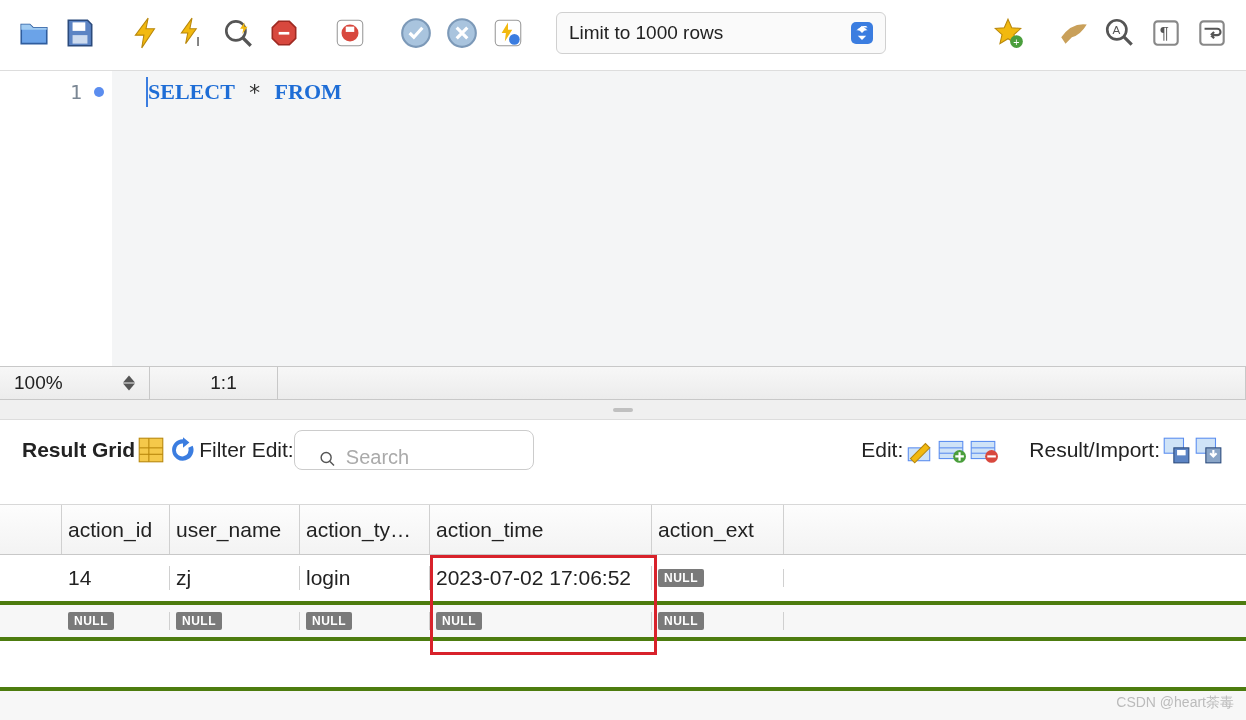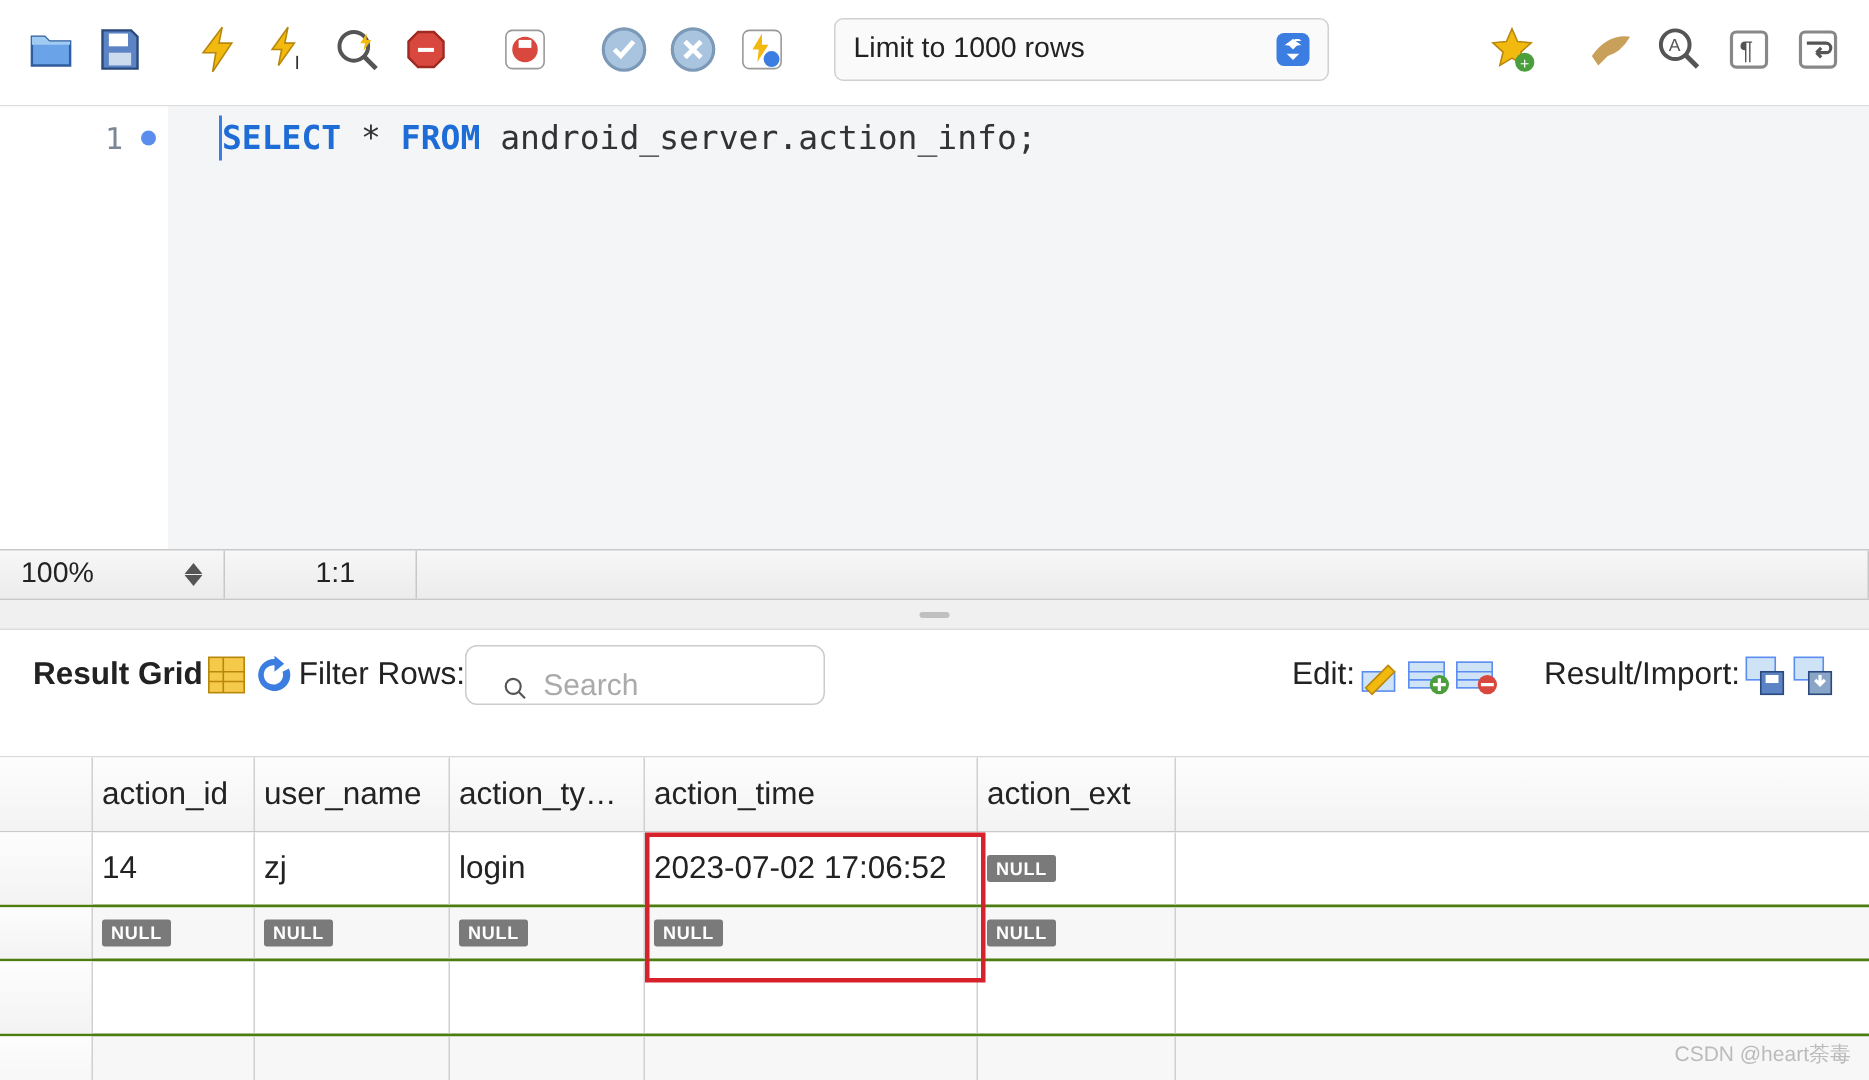"SELECT" .kw { font-family: none -> Liberation Serif, serif }
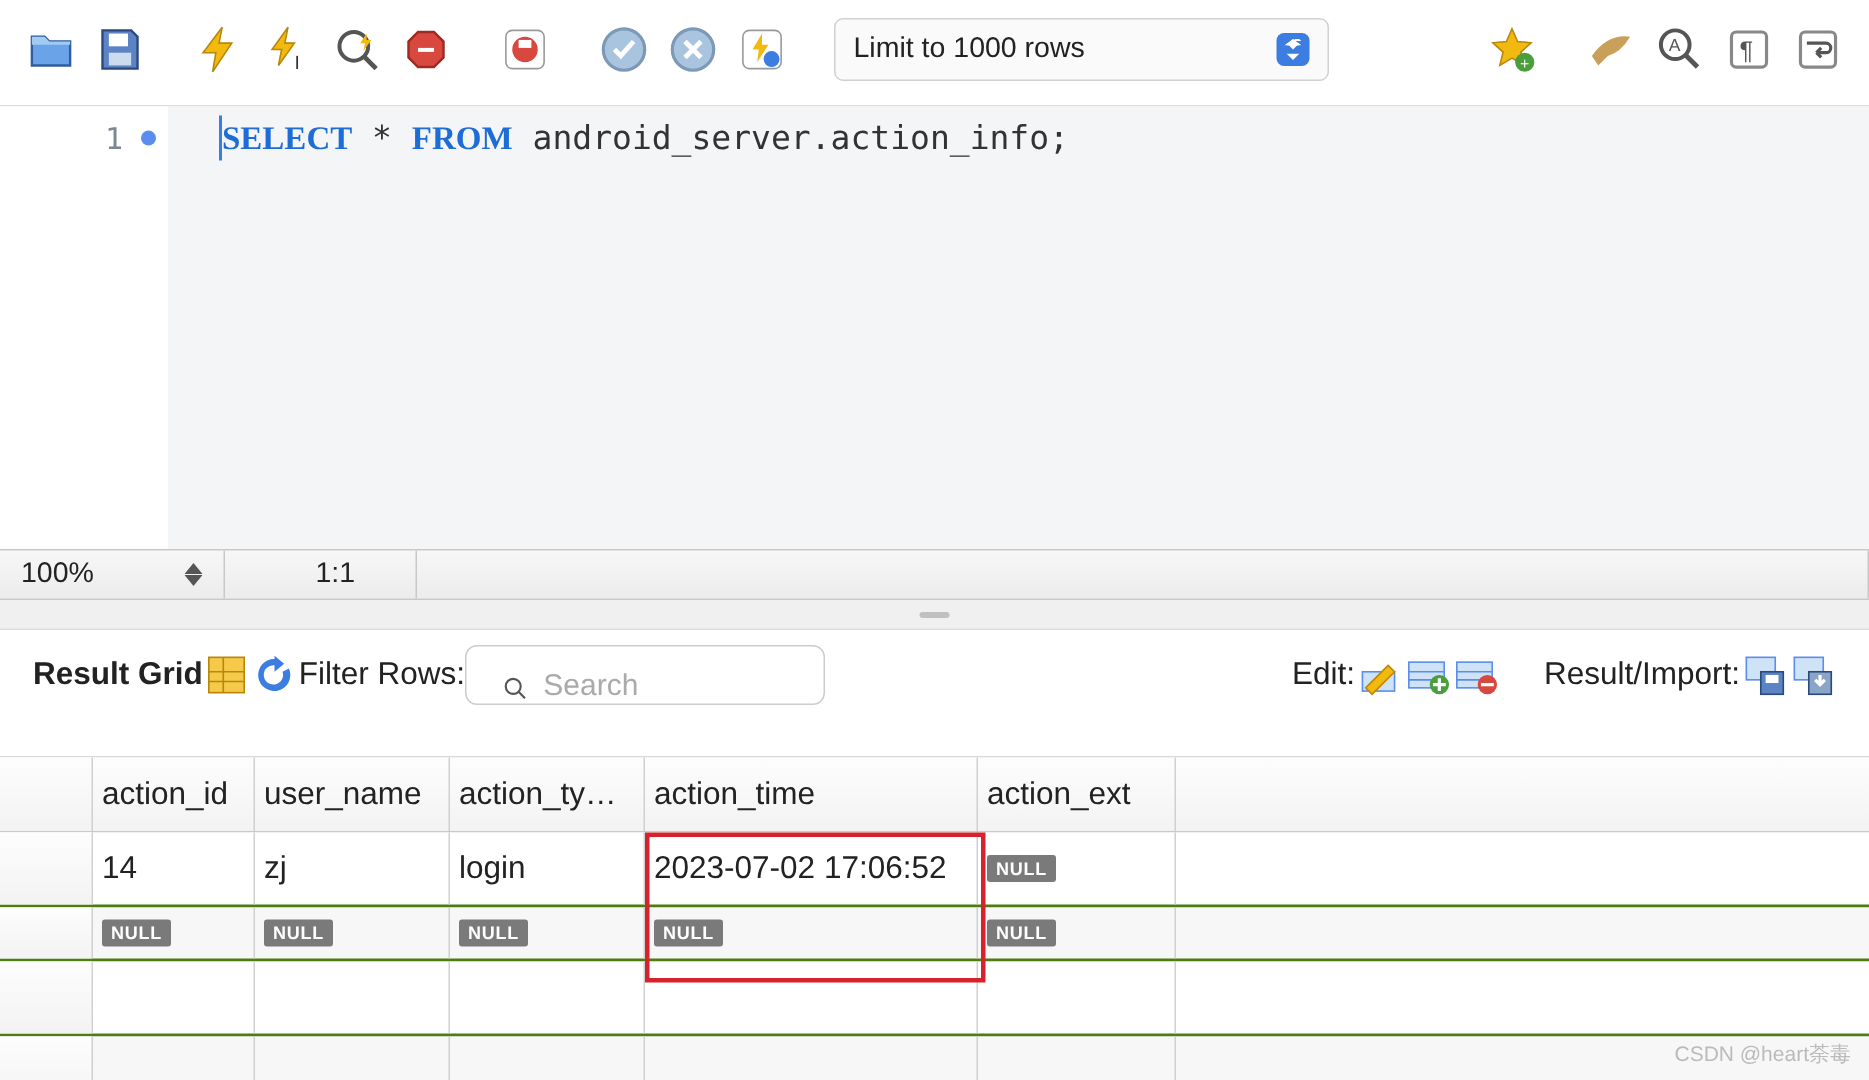"android_server.action_info;" span.txt { html: <span> android_server.action_info;</span> -> none }
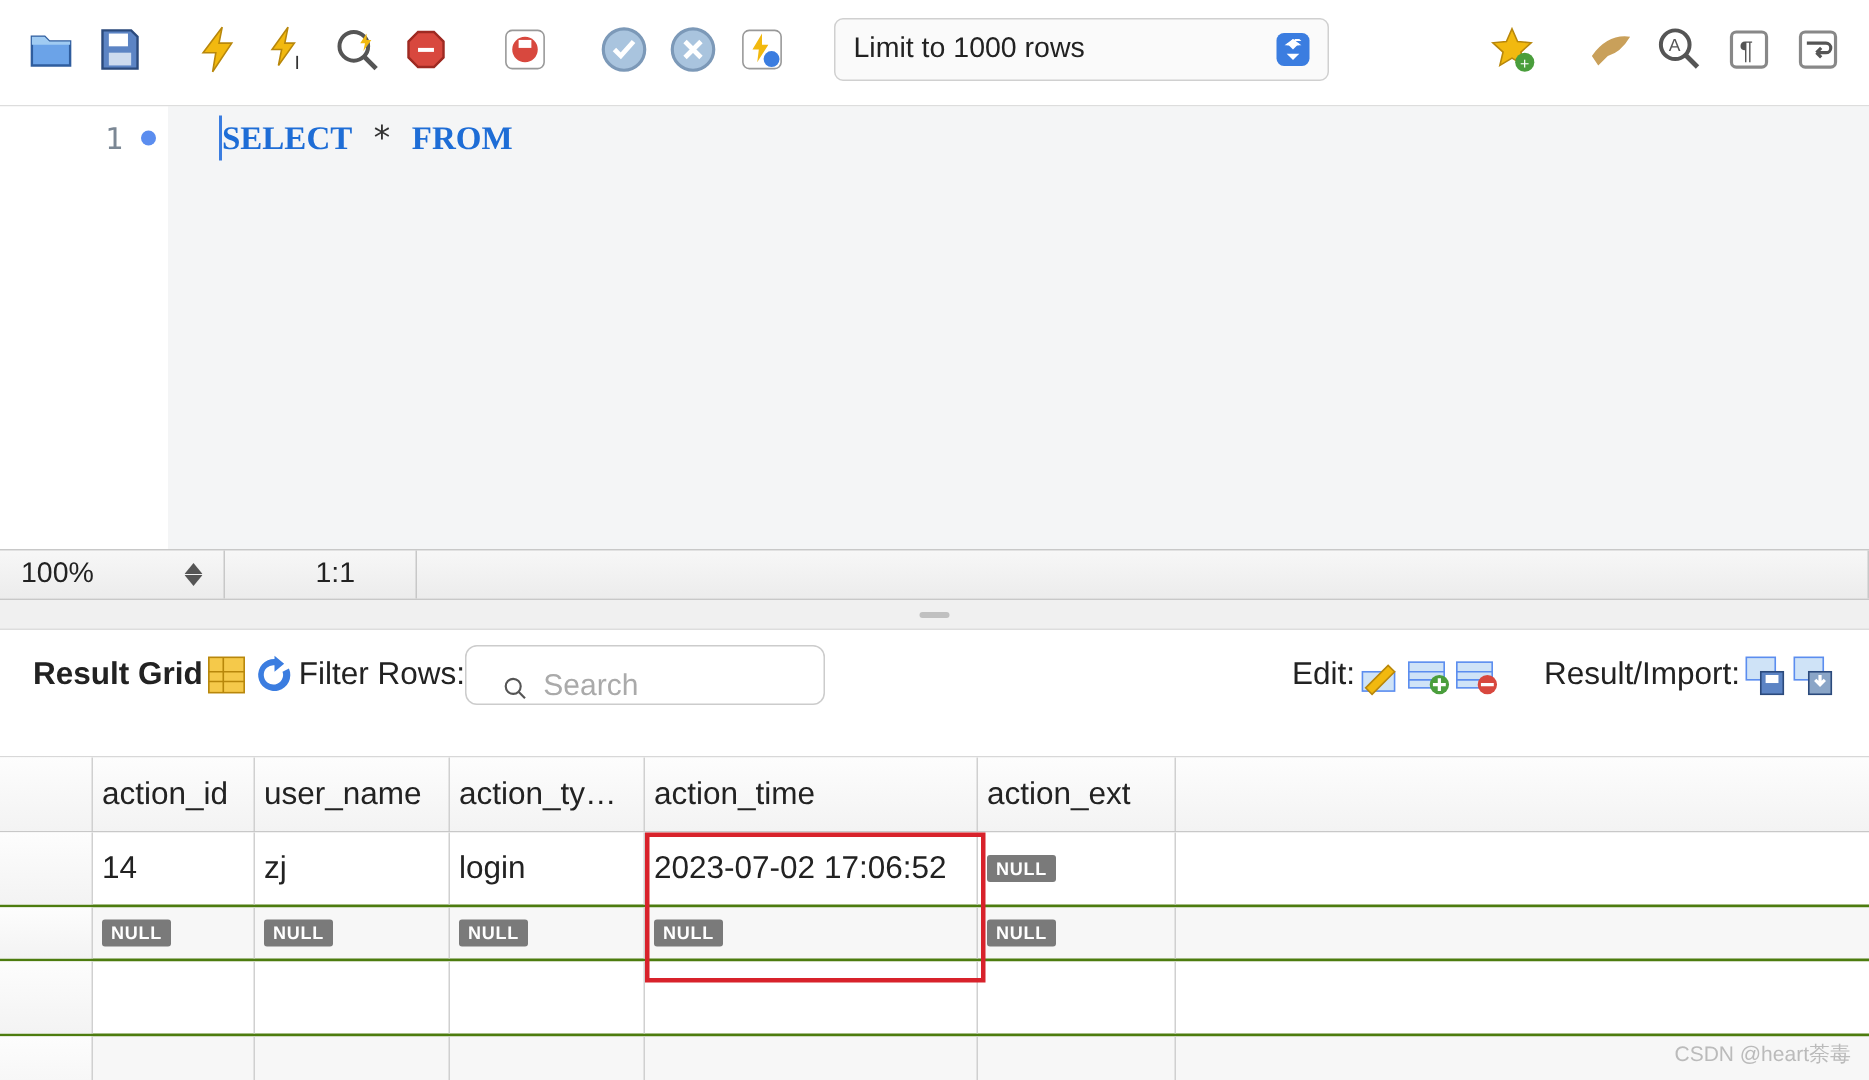"Filter Rows:" span.sublabel { text: Rows -> Edit }
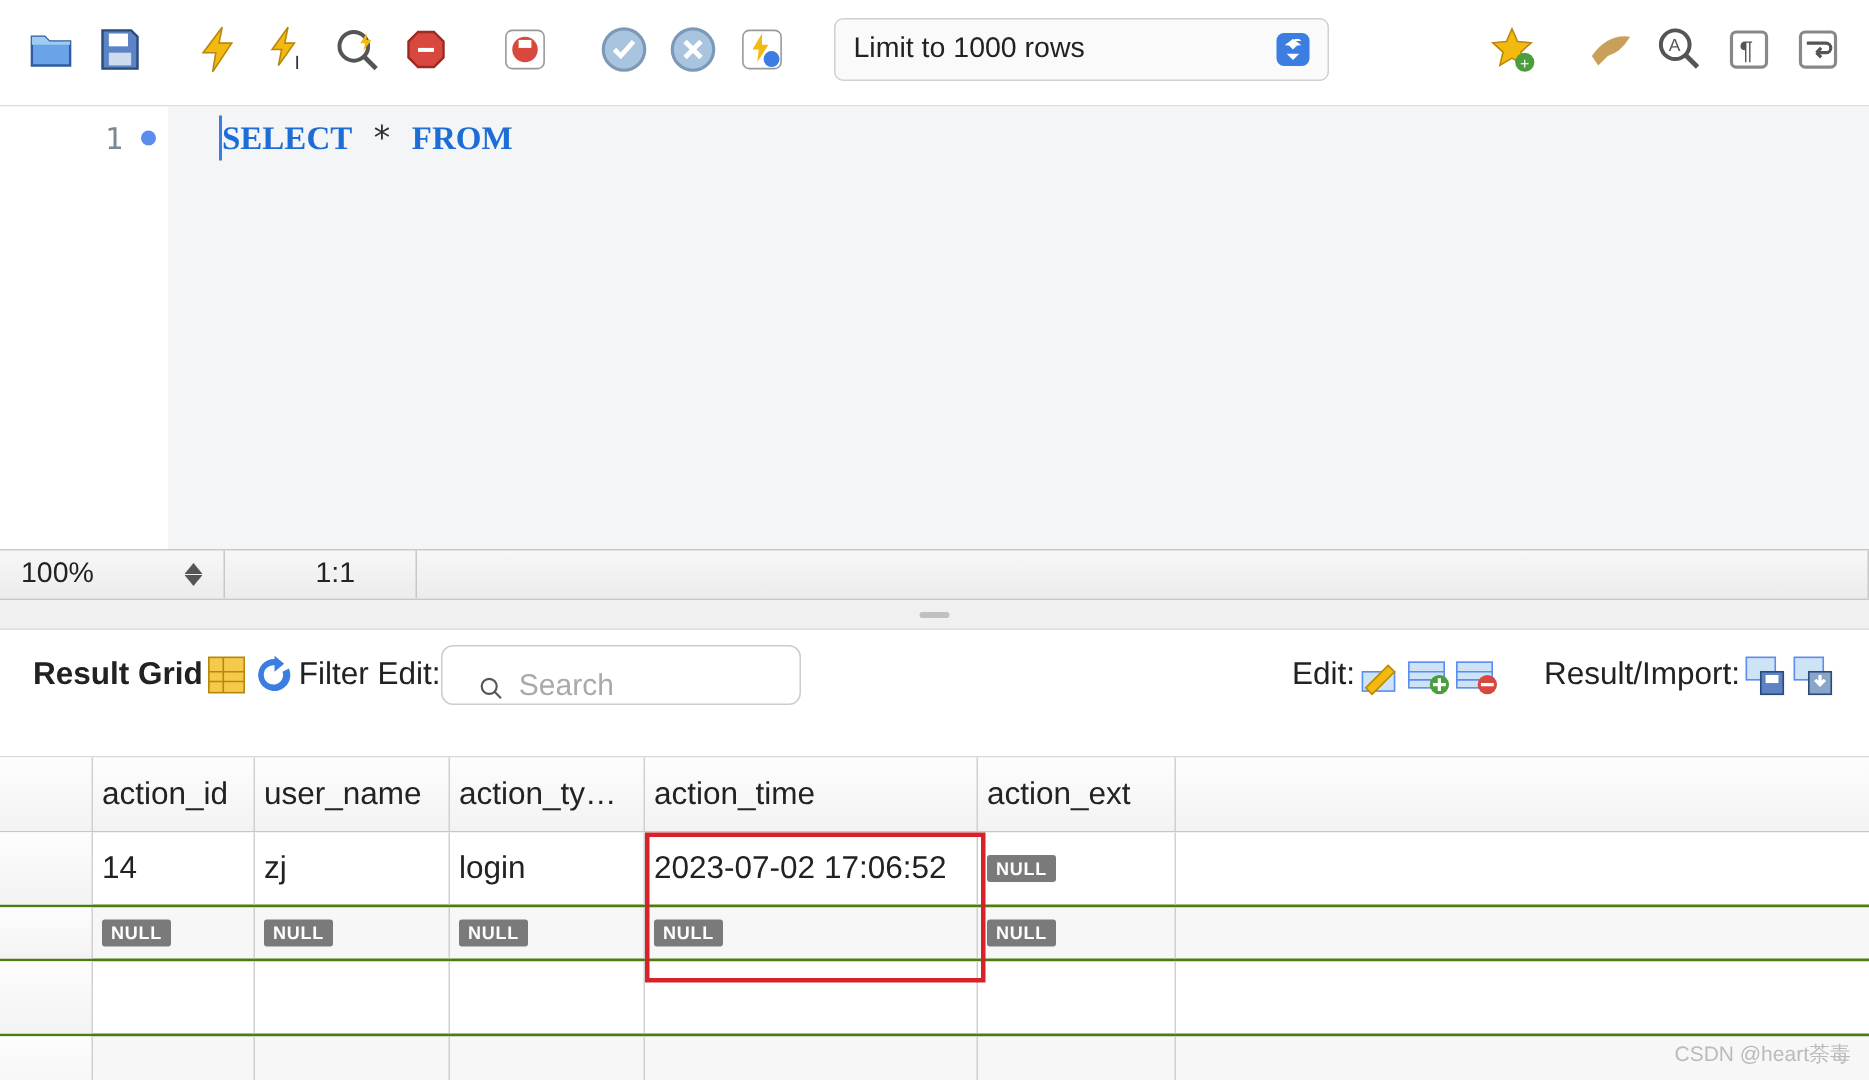"14" .grid-row.data { align-items: none -> center; border-bottom: 2px solid #4d7c0f -> 4px solid #4d7c0f }
